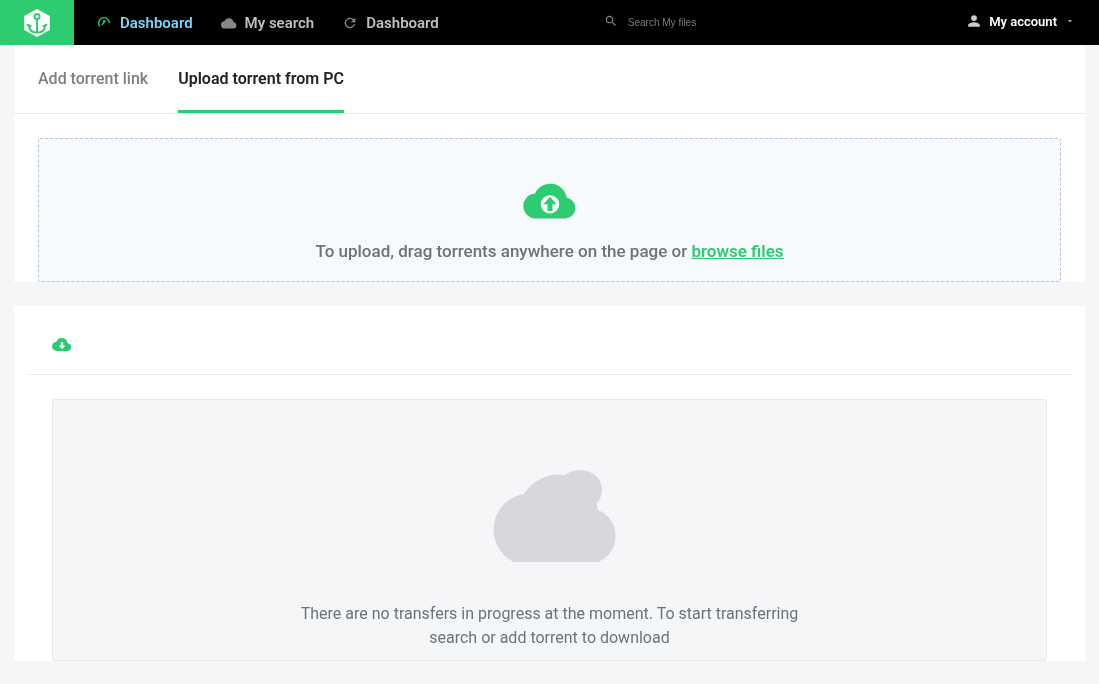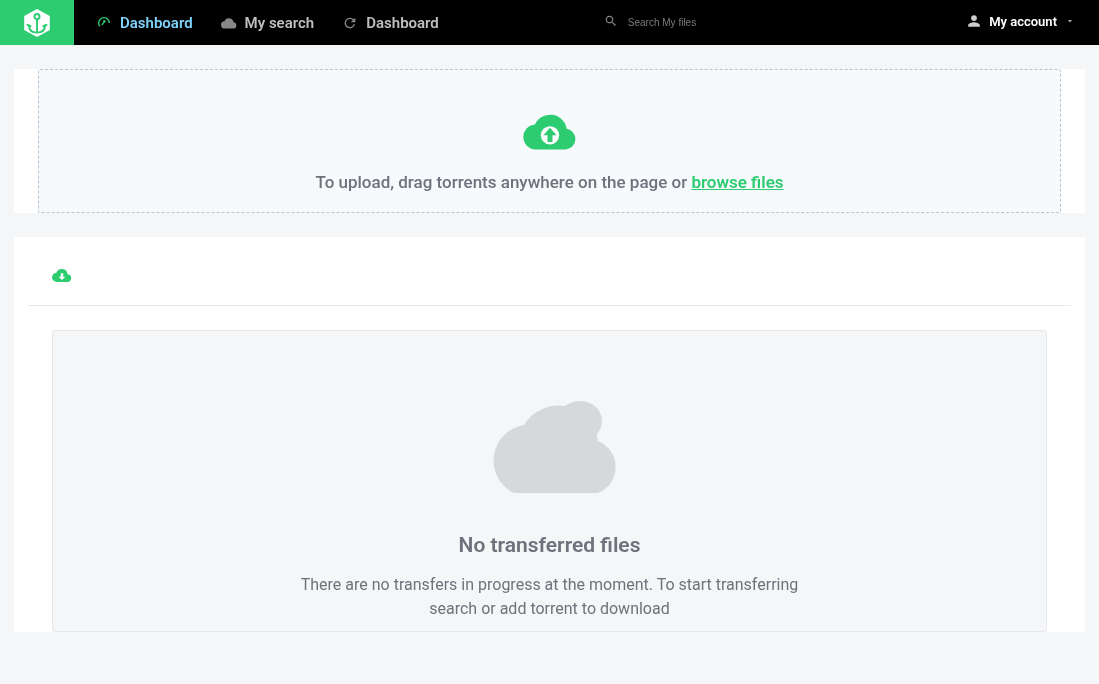"Add torrent link" div.tabs { html: none -> <div> <div>Add torrent link</div> <div>Upload torrent from PC</div> </div> }
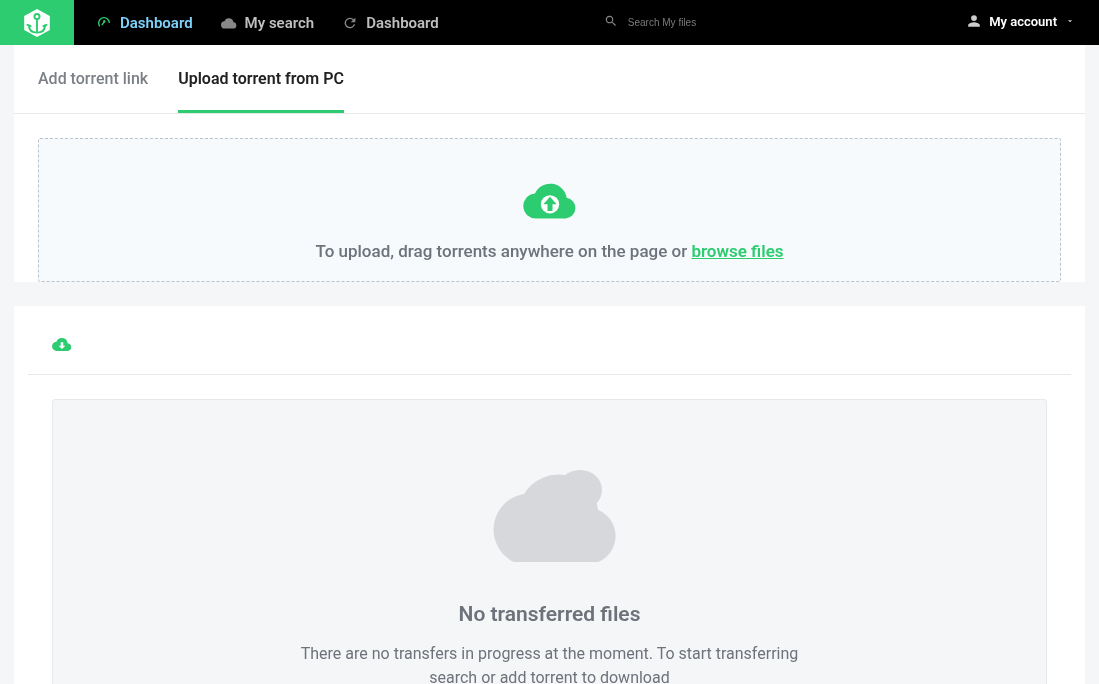"No transferred files" div.empty-title { html: <div>No transferred files</div> -> none }
